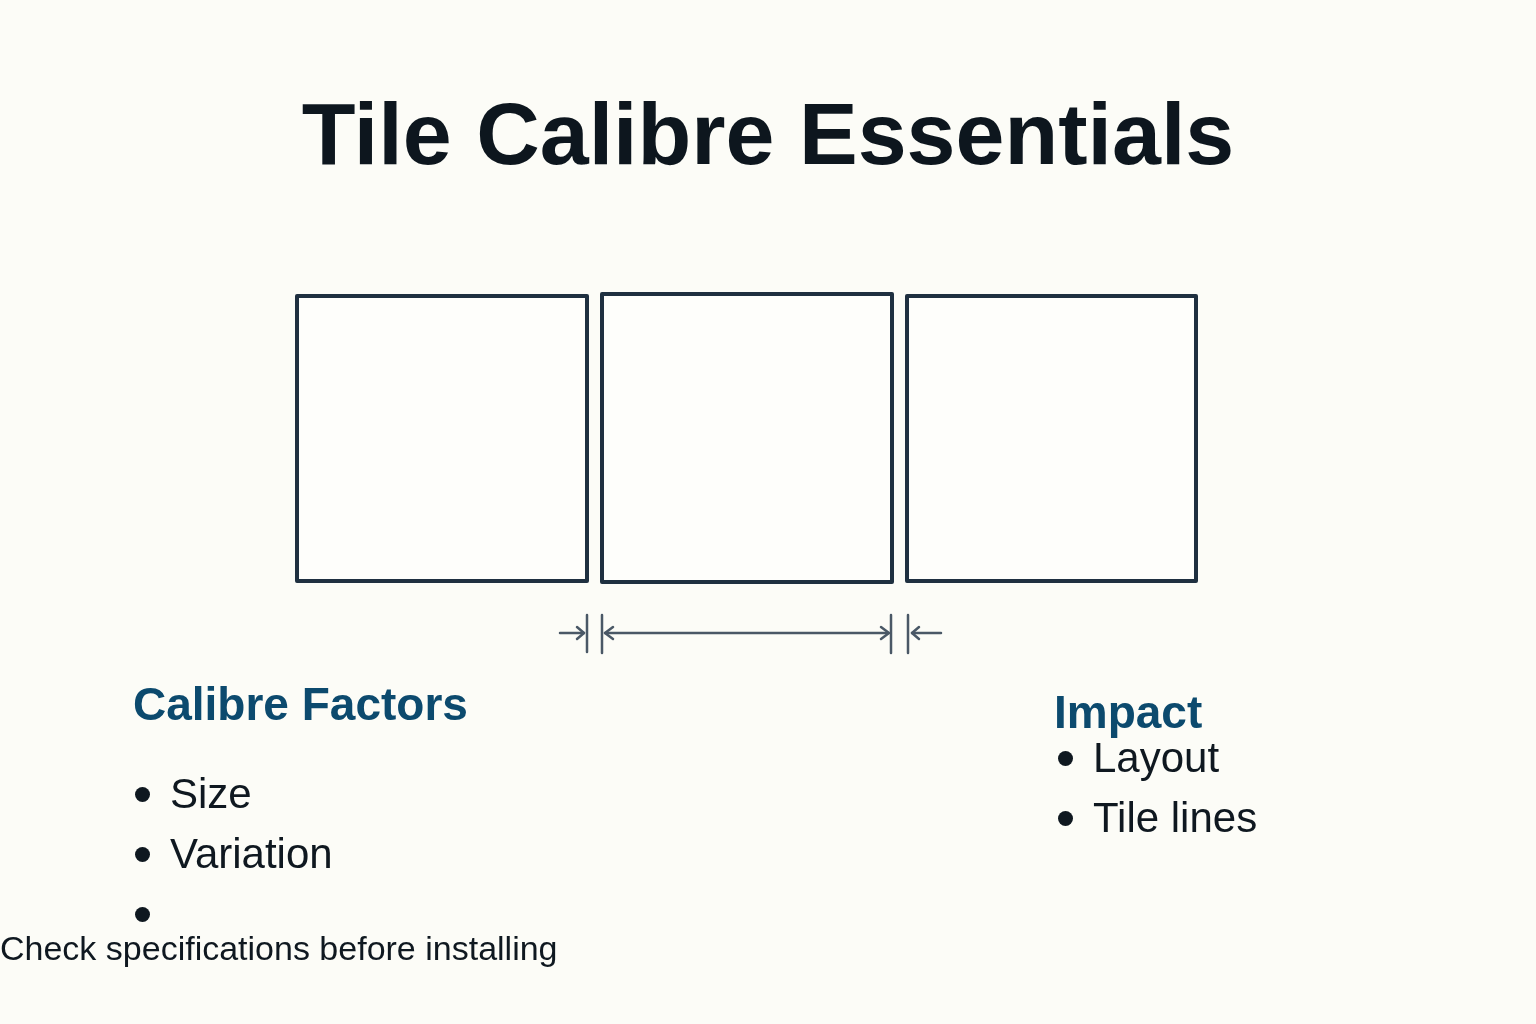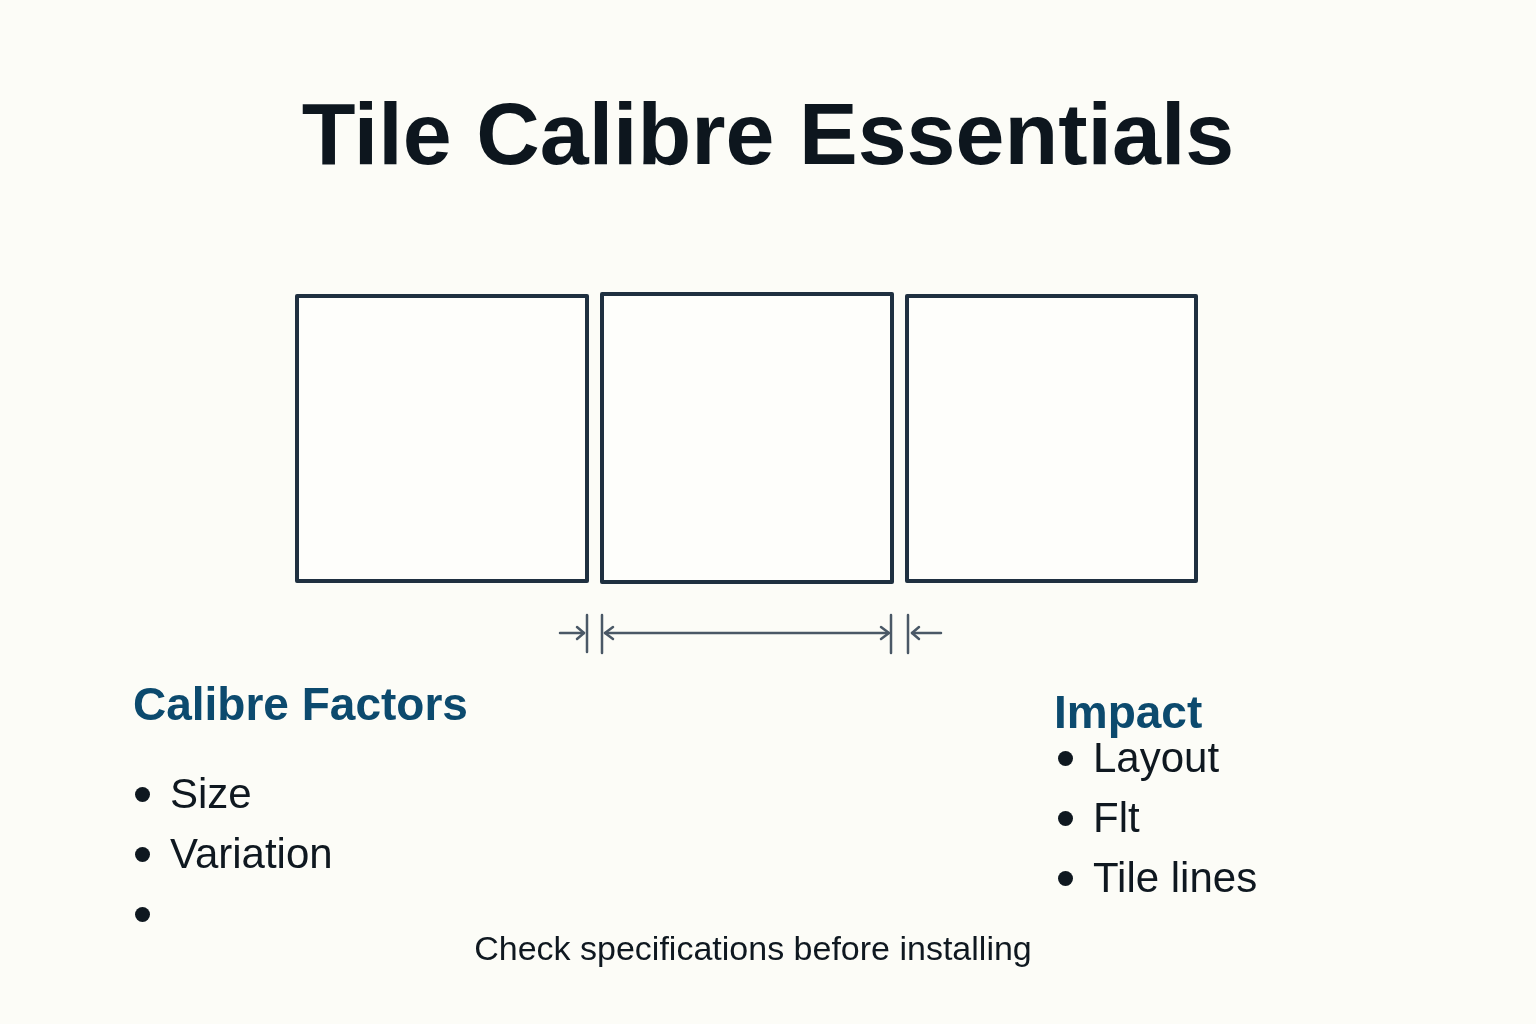"Flt" li.bullet-item { html: <li> <span></span> <span>Flt</span> </li> -> none }
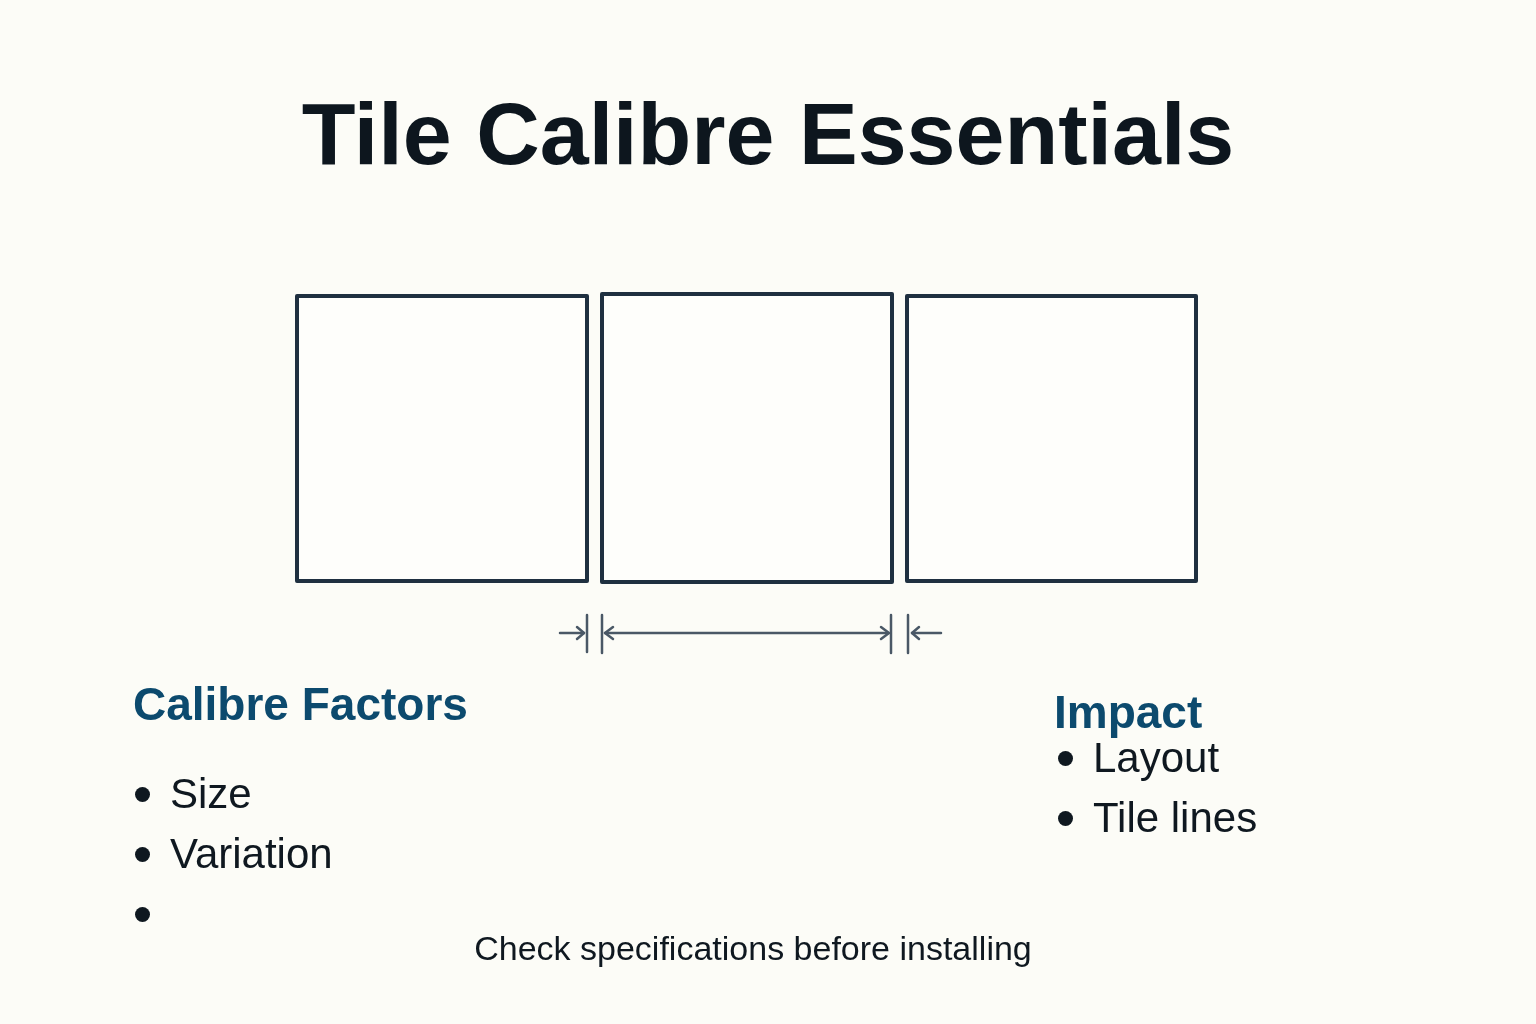"Check specifications before installing" .footer-note { text-align: center -> none }
